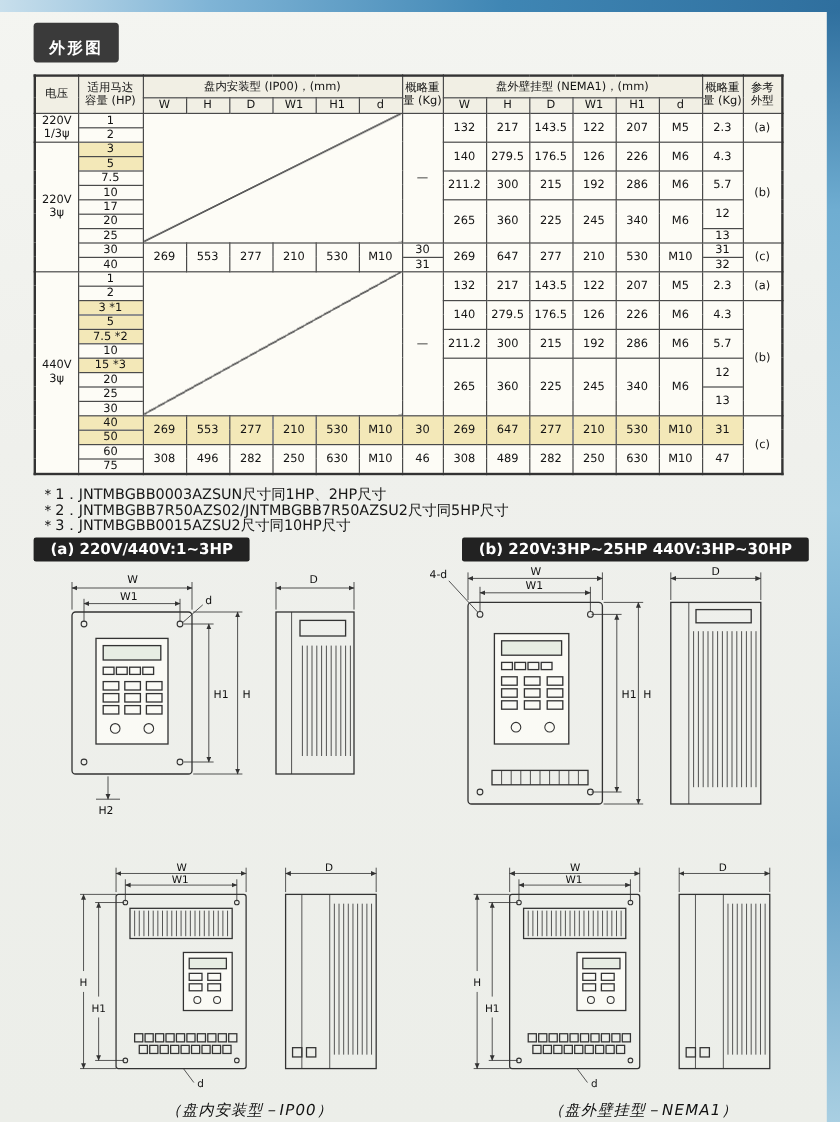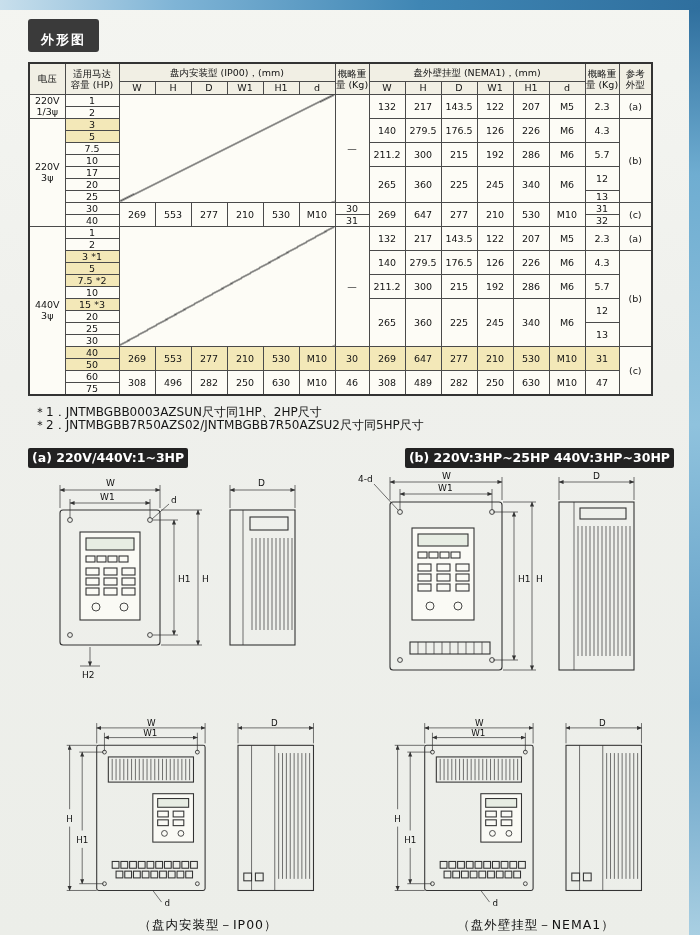"＊3．JNTMBGBB0015AZSU2尺寸同10HP尺寸" div { html: none -> <div>＊3．JNTMBGBB0015AZSU2尺寸同10HP尺寸</div> }
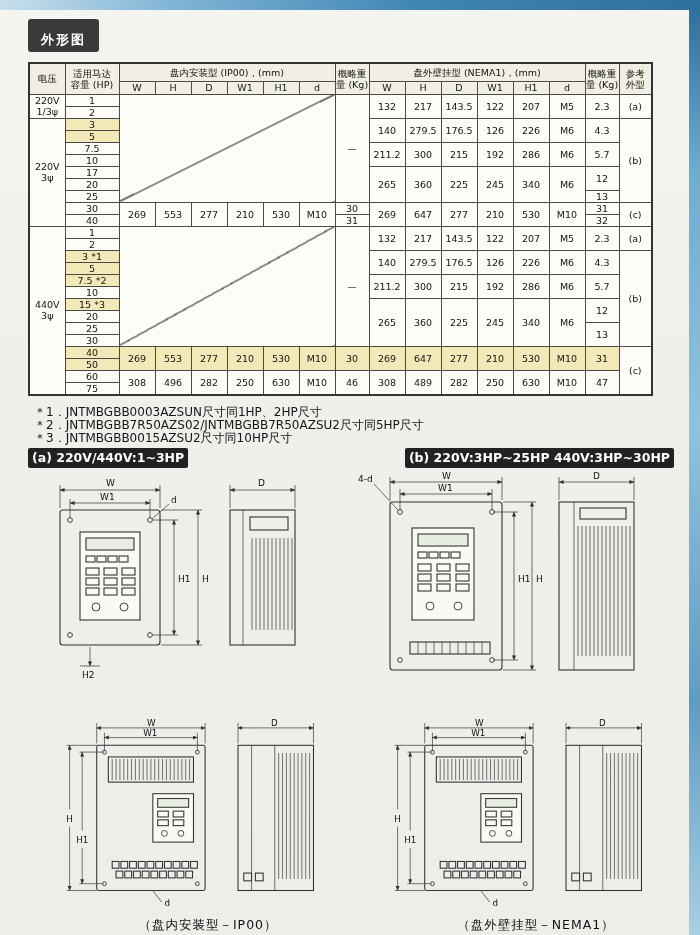"(a) 220V/440V:1~3HP" .sec { padding: 2px 4px 3px -> 2px 14px 3px }
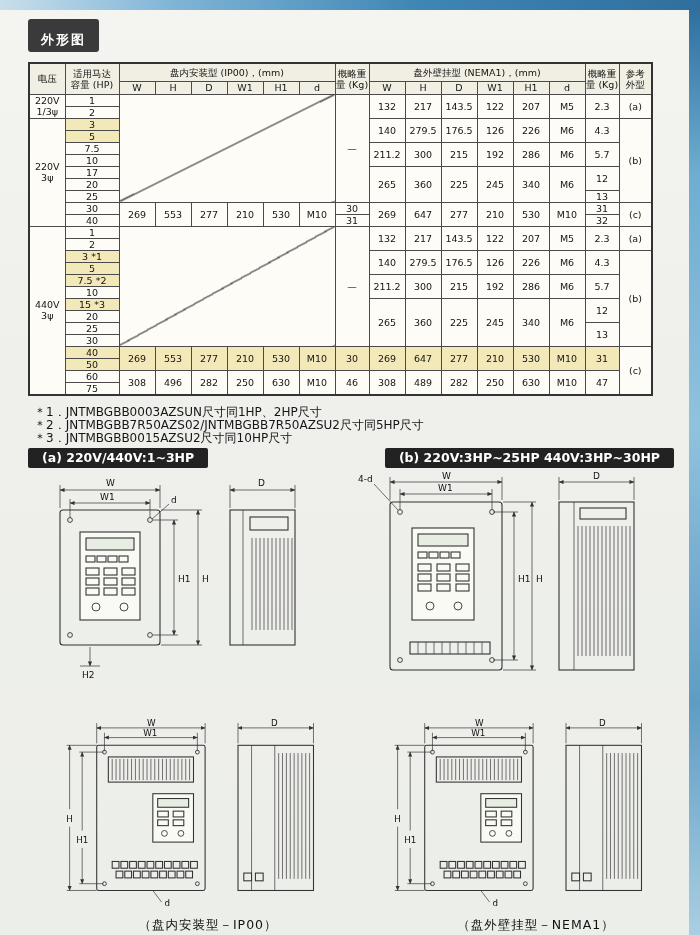"（盘内安装型－IP00）" figcaption { font-style: none -> italic }
